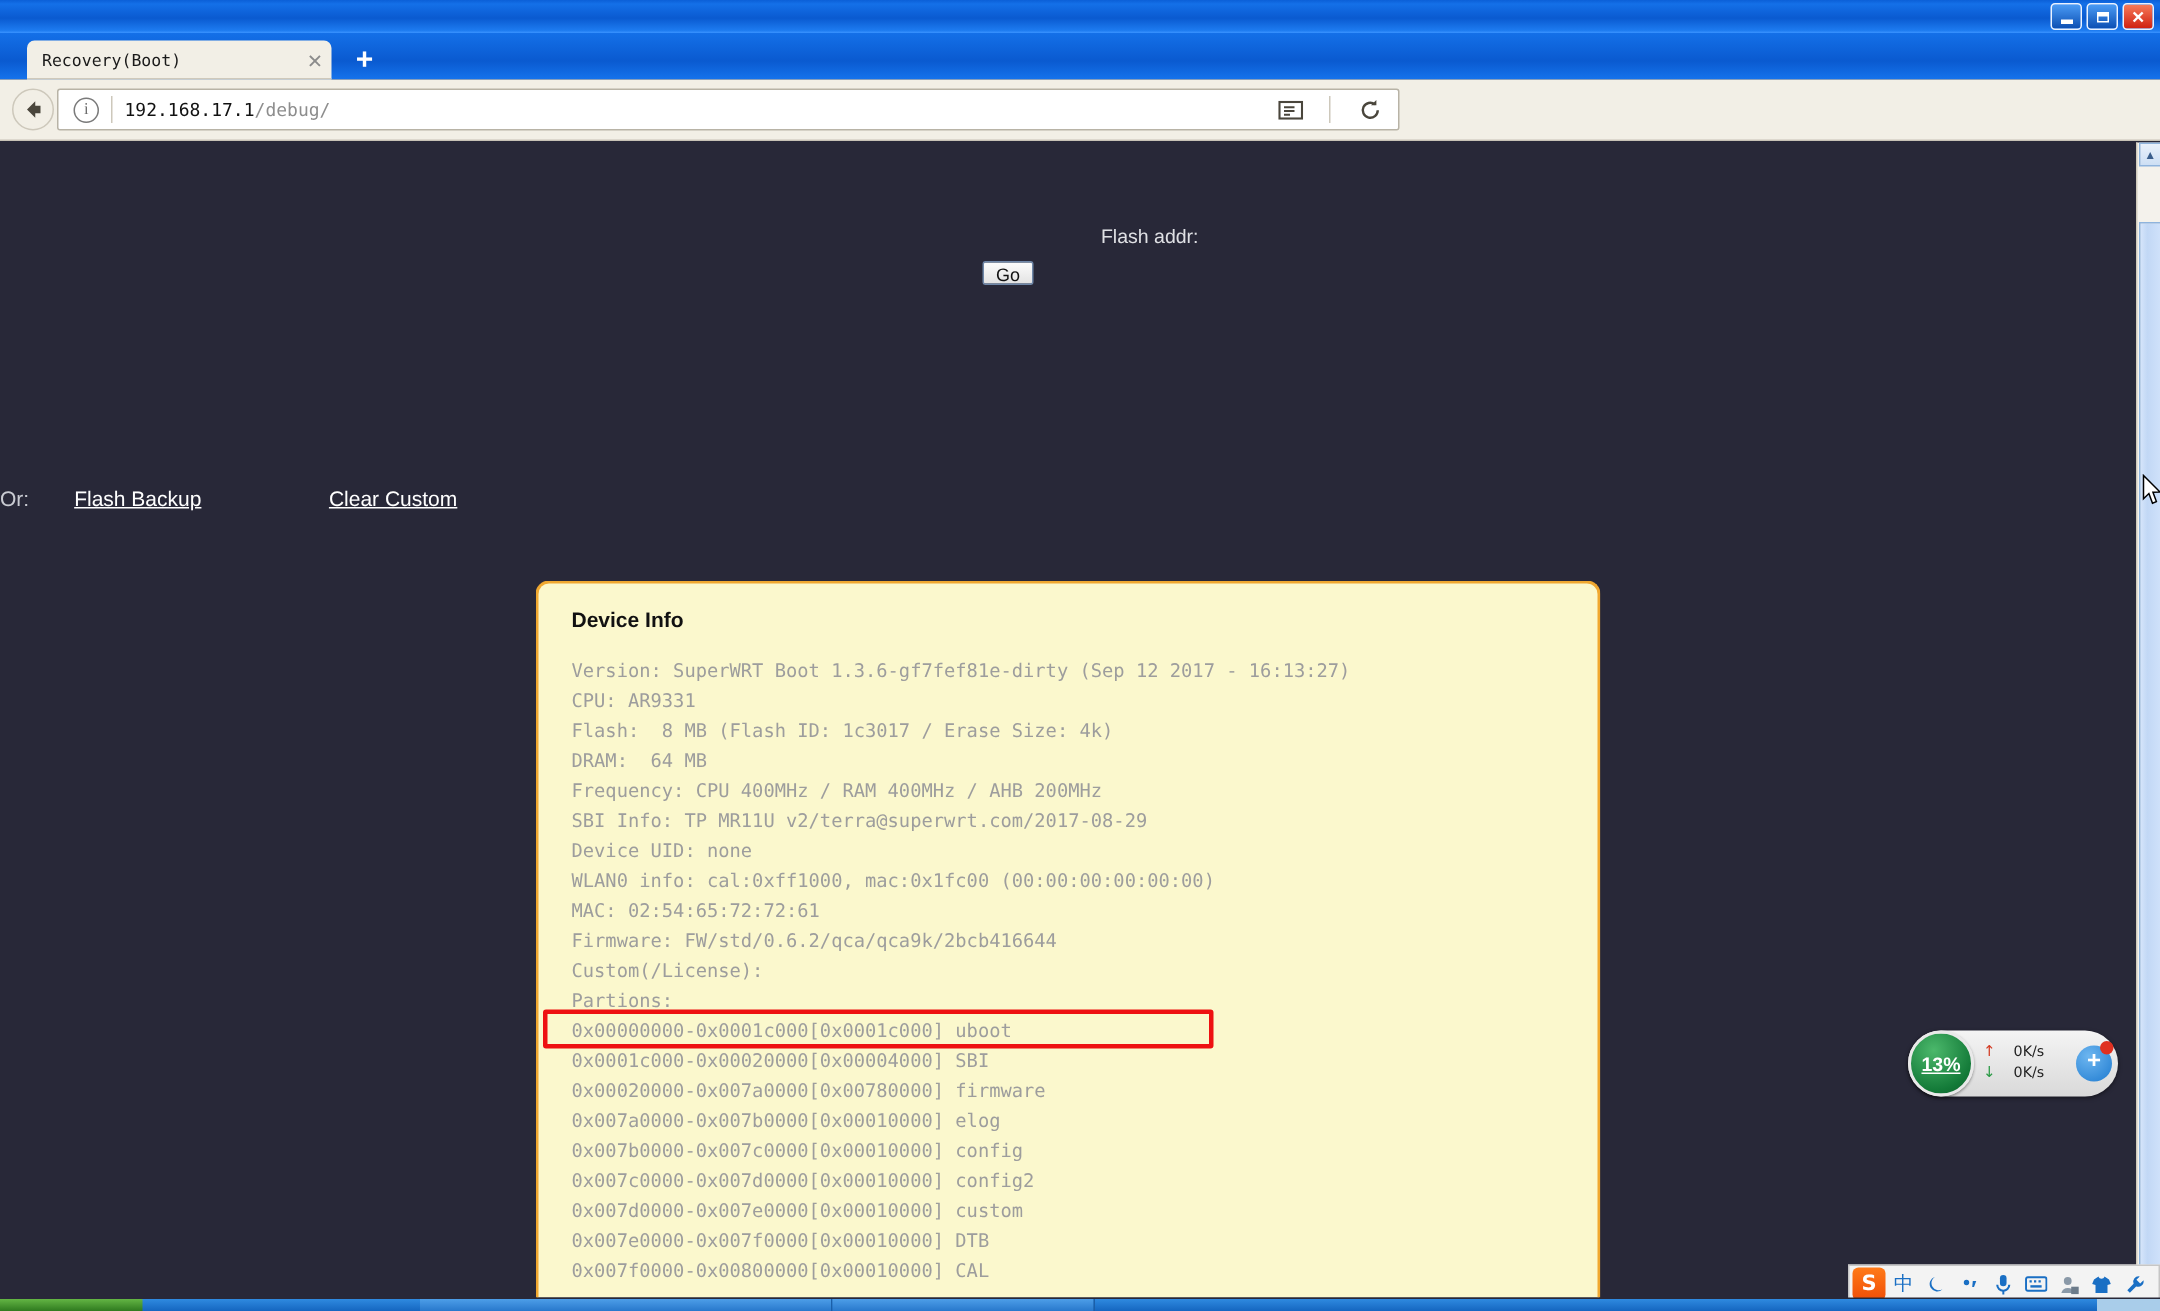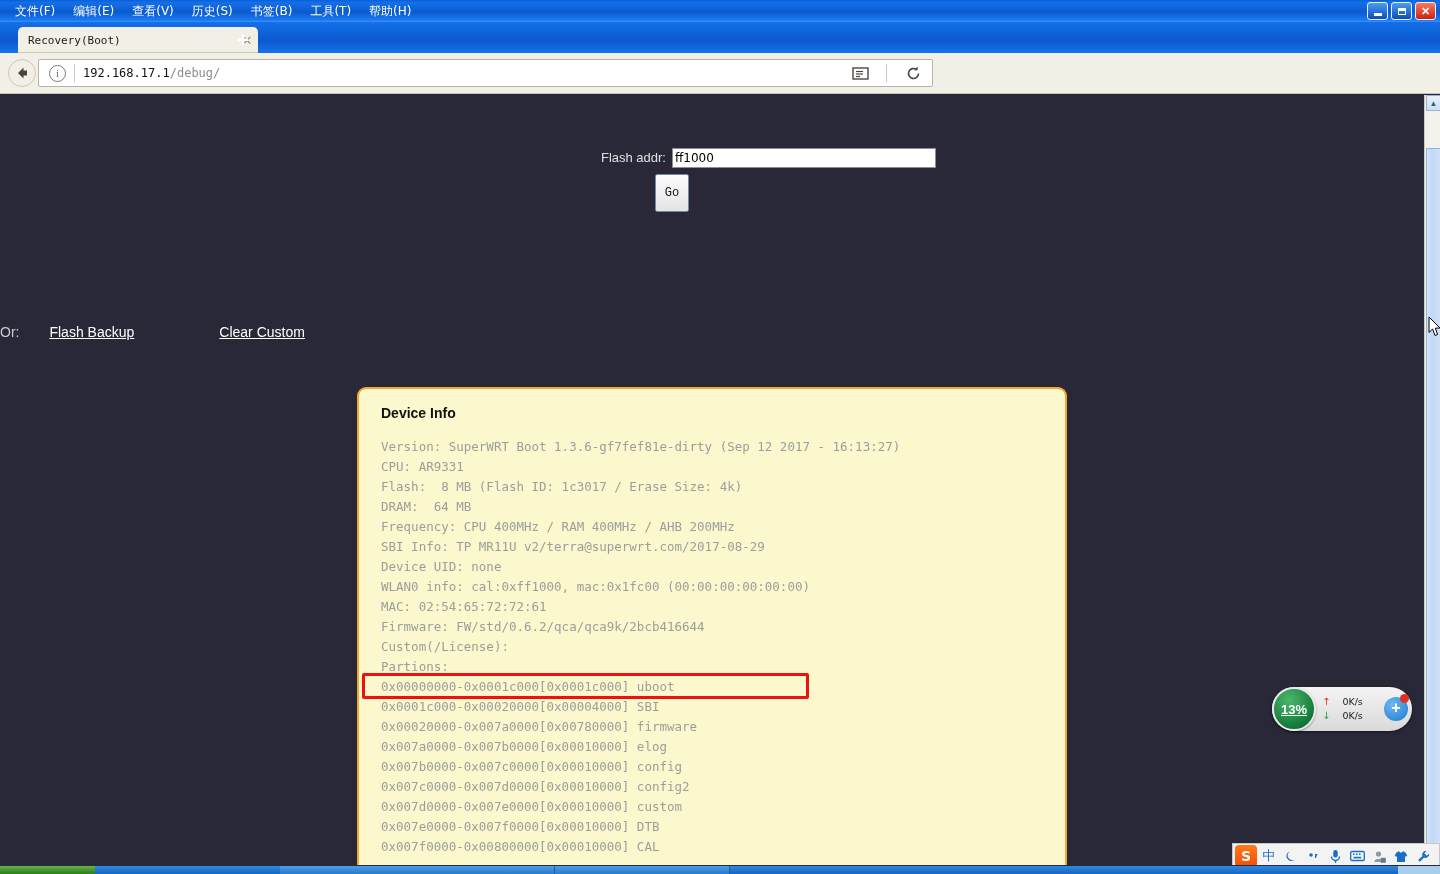"文件(F)" div.menubar { html: <div> <div>文件(F)</div> <div>编辑(E)</div> <div>查看(V)</div> <div>历史(S)</div> <div>书签(B)</div> <div>工具(T)</div> <div>帮助(H)</div> </div> -> none }
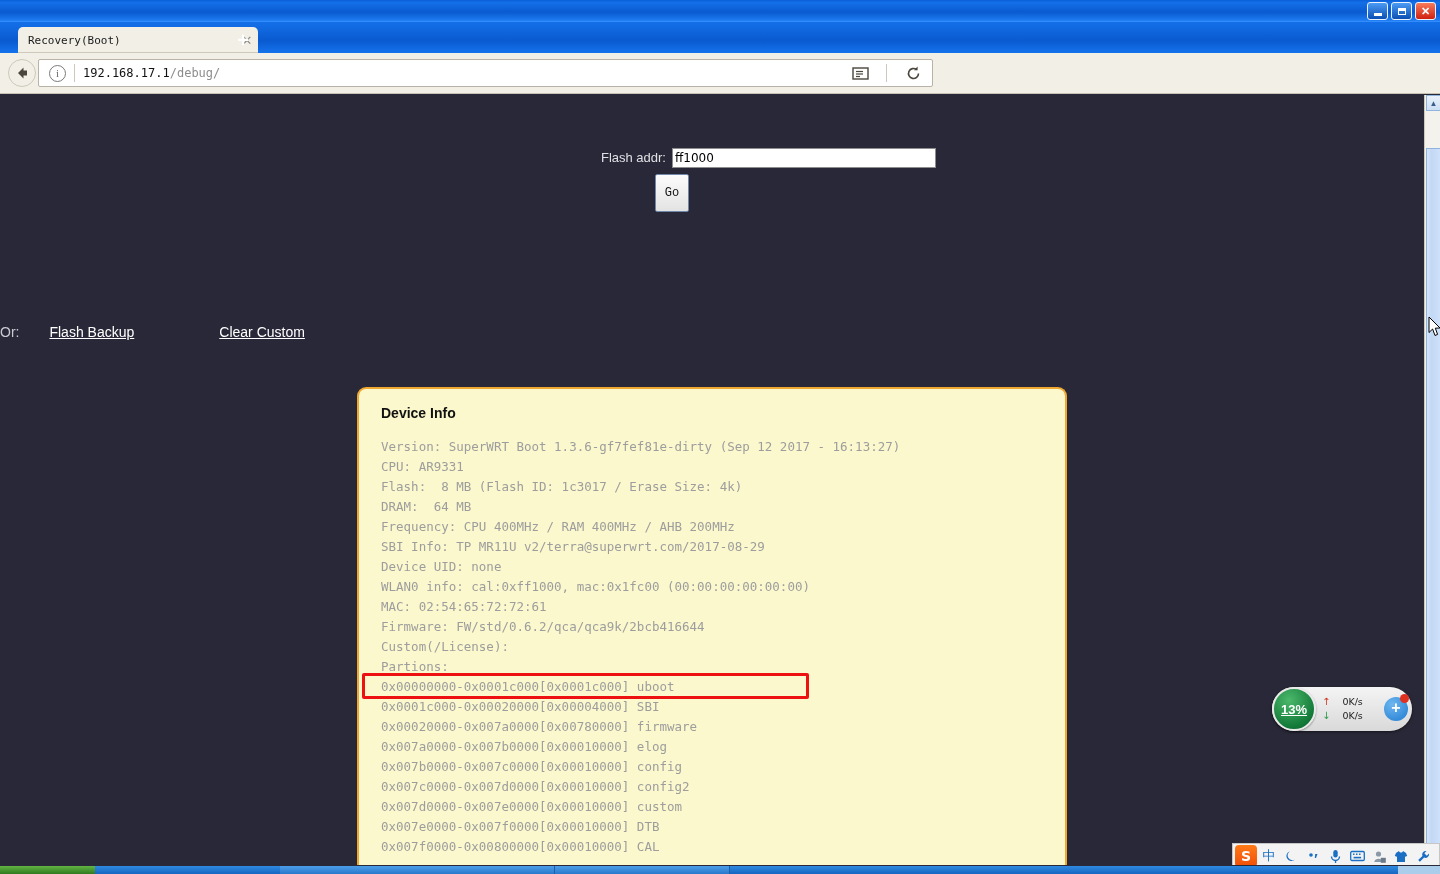"Recovery(Boot)" .tab { width: 240px -> 203px }
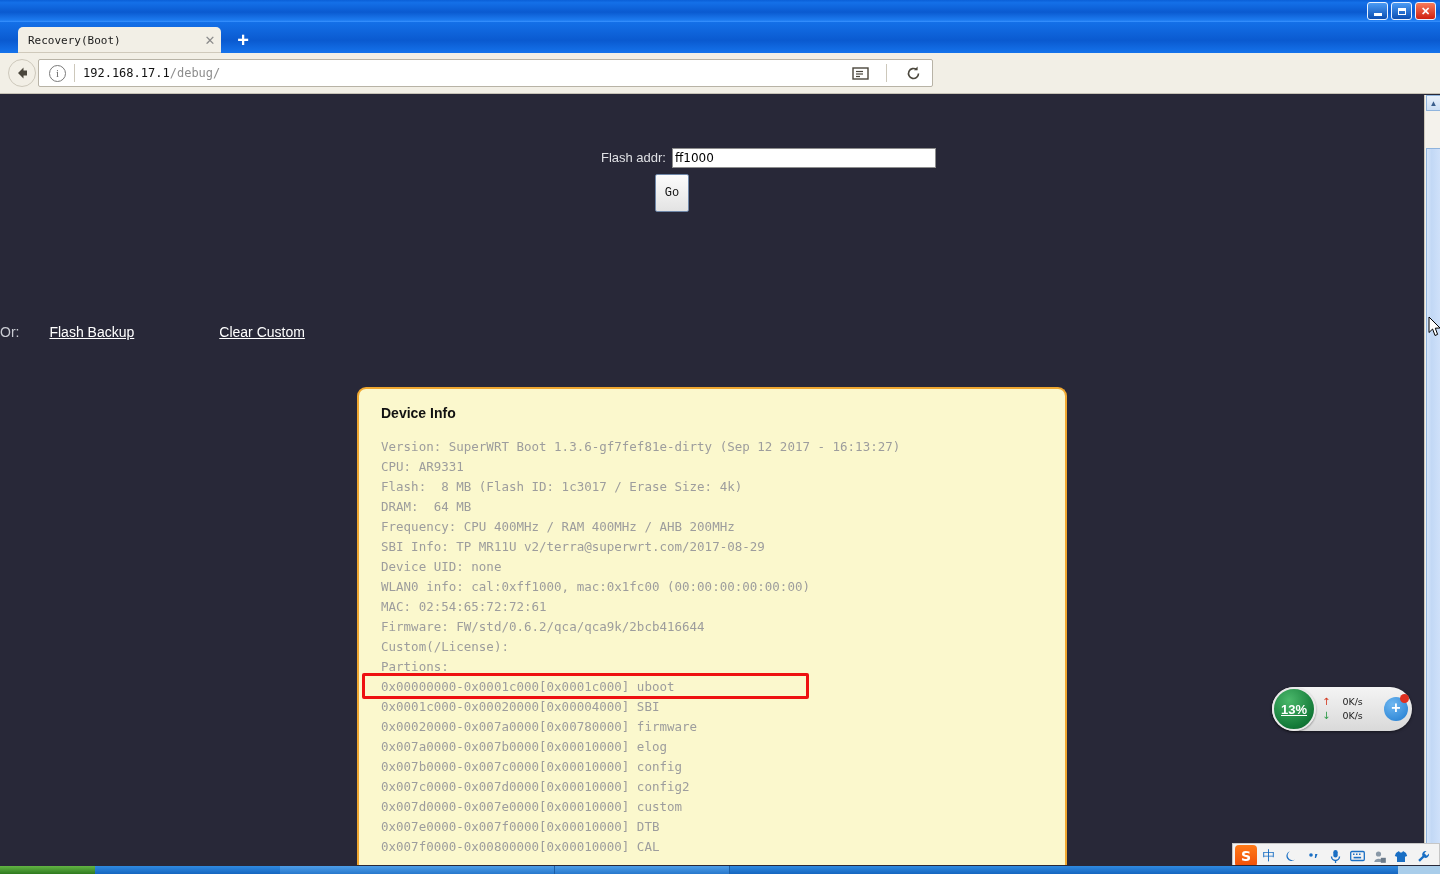"ff1000" div.fcontrol { html: <div> <input> </div> -> none }
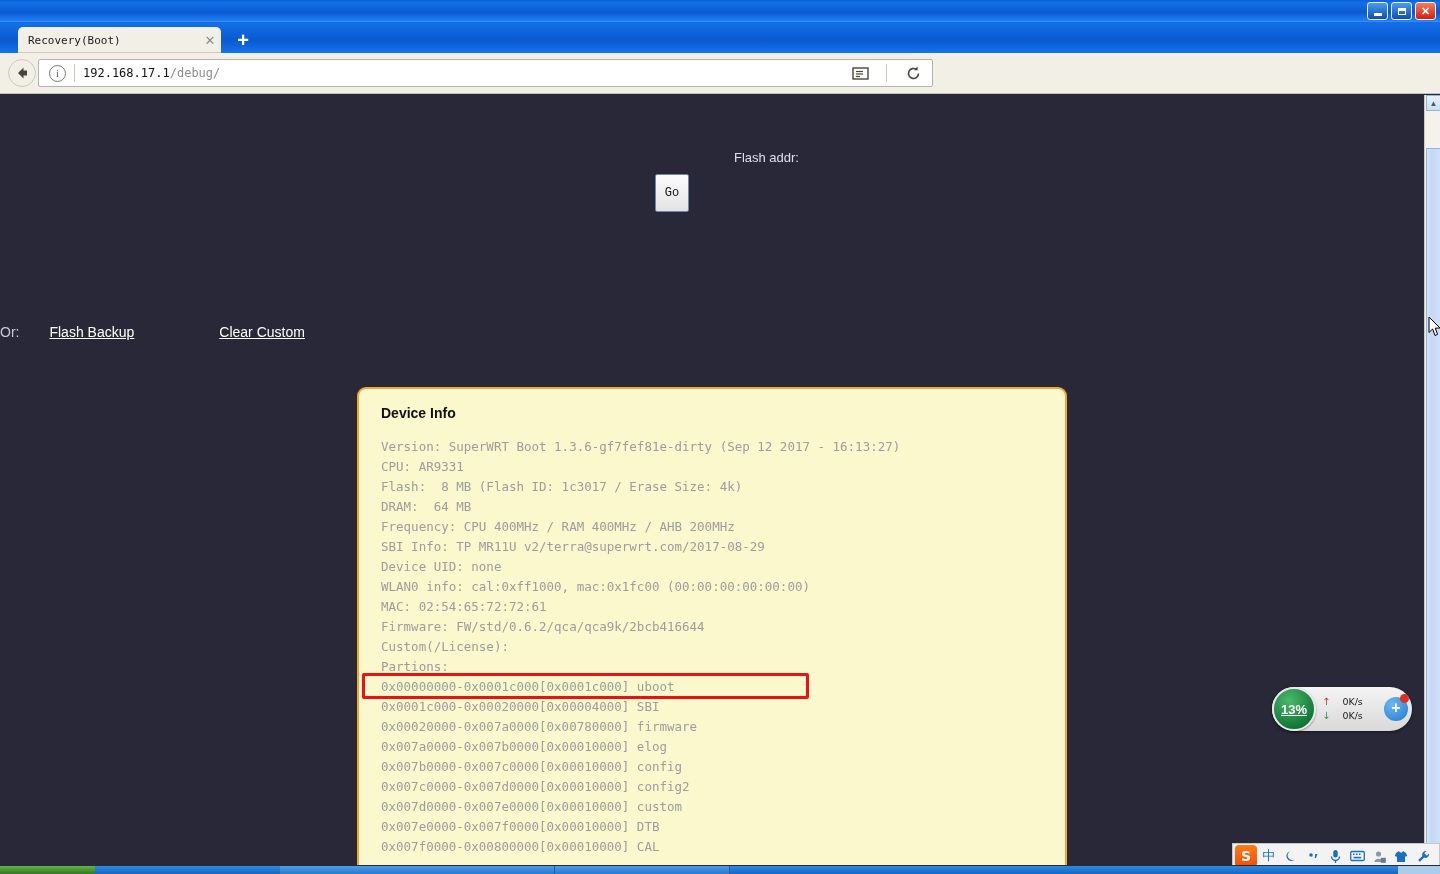"Go" .go-btn { font-family: Liberation Mono, monospace -> none; height: 38px -> 16px }
